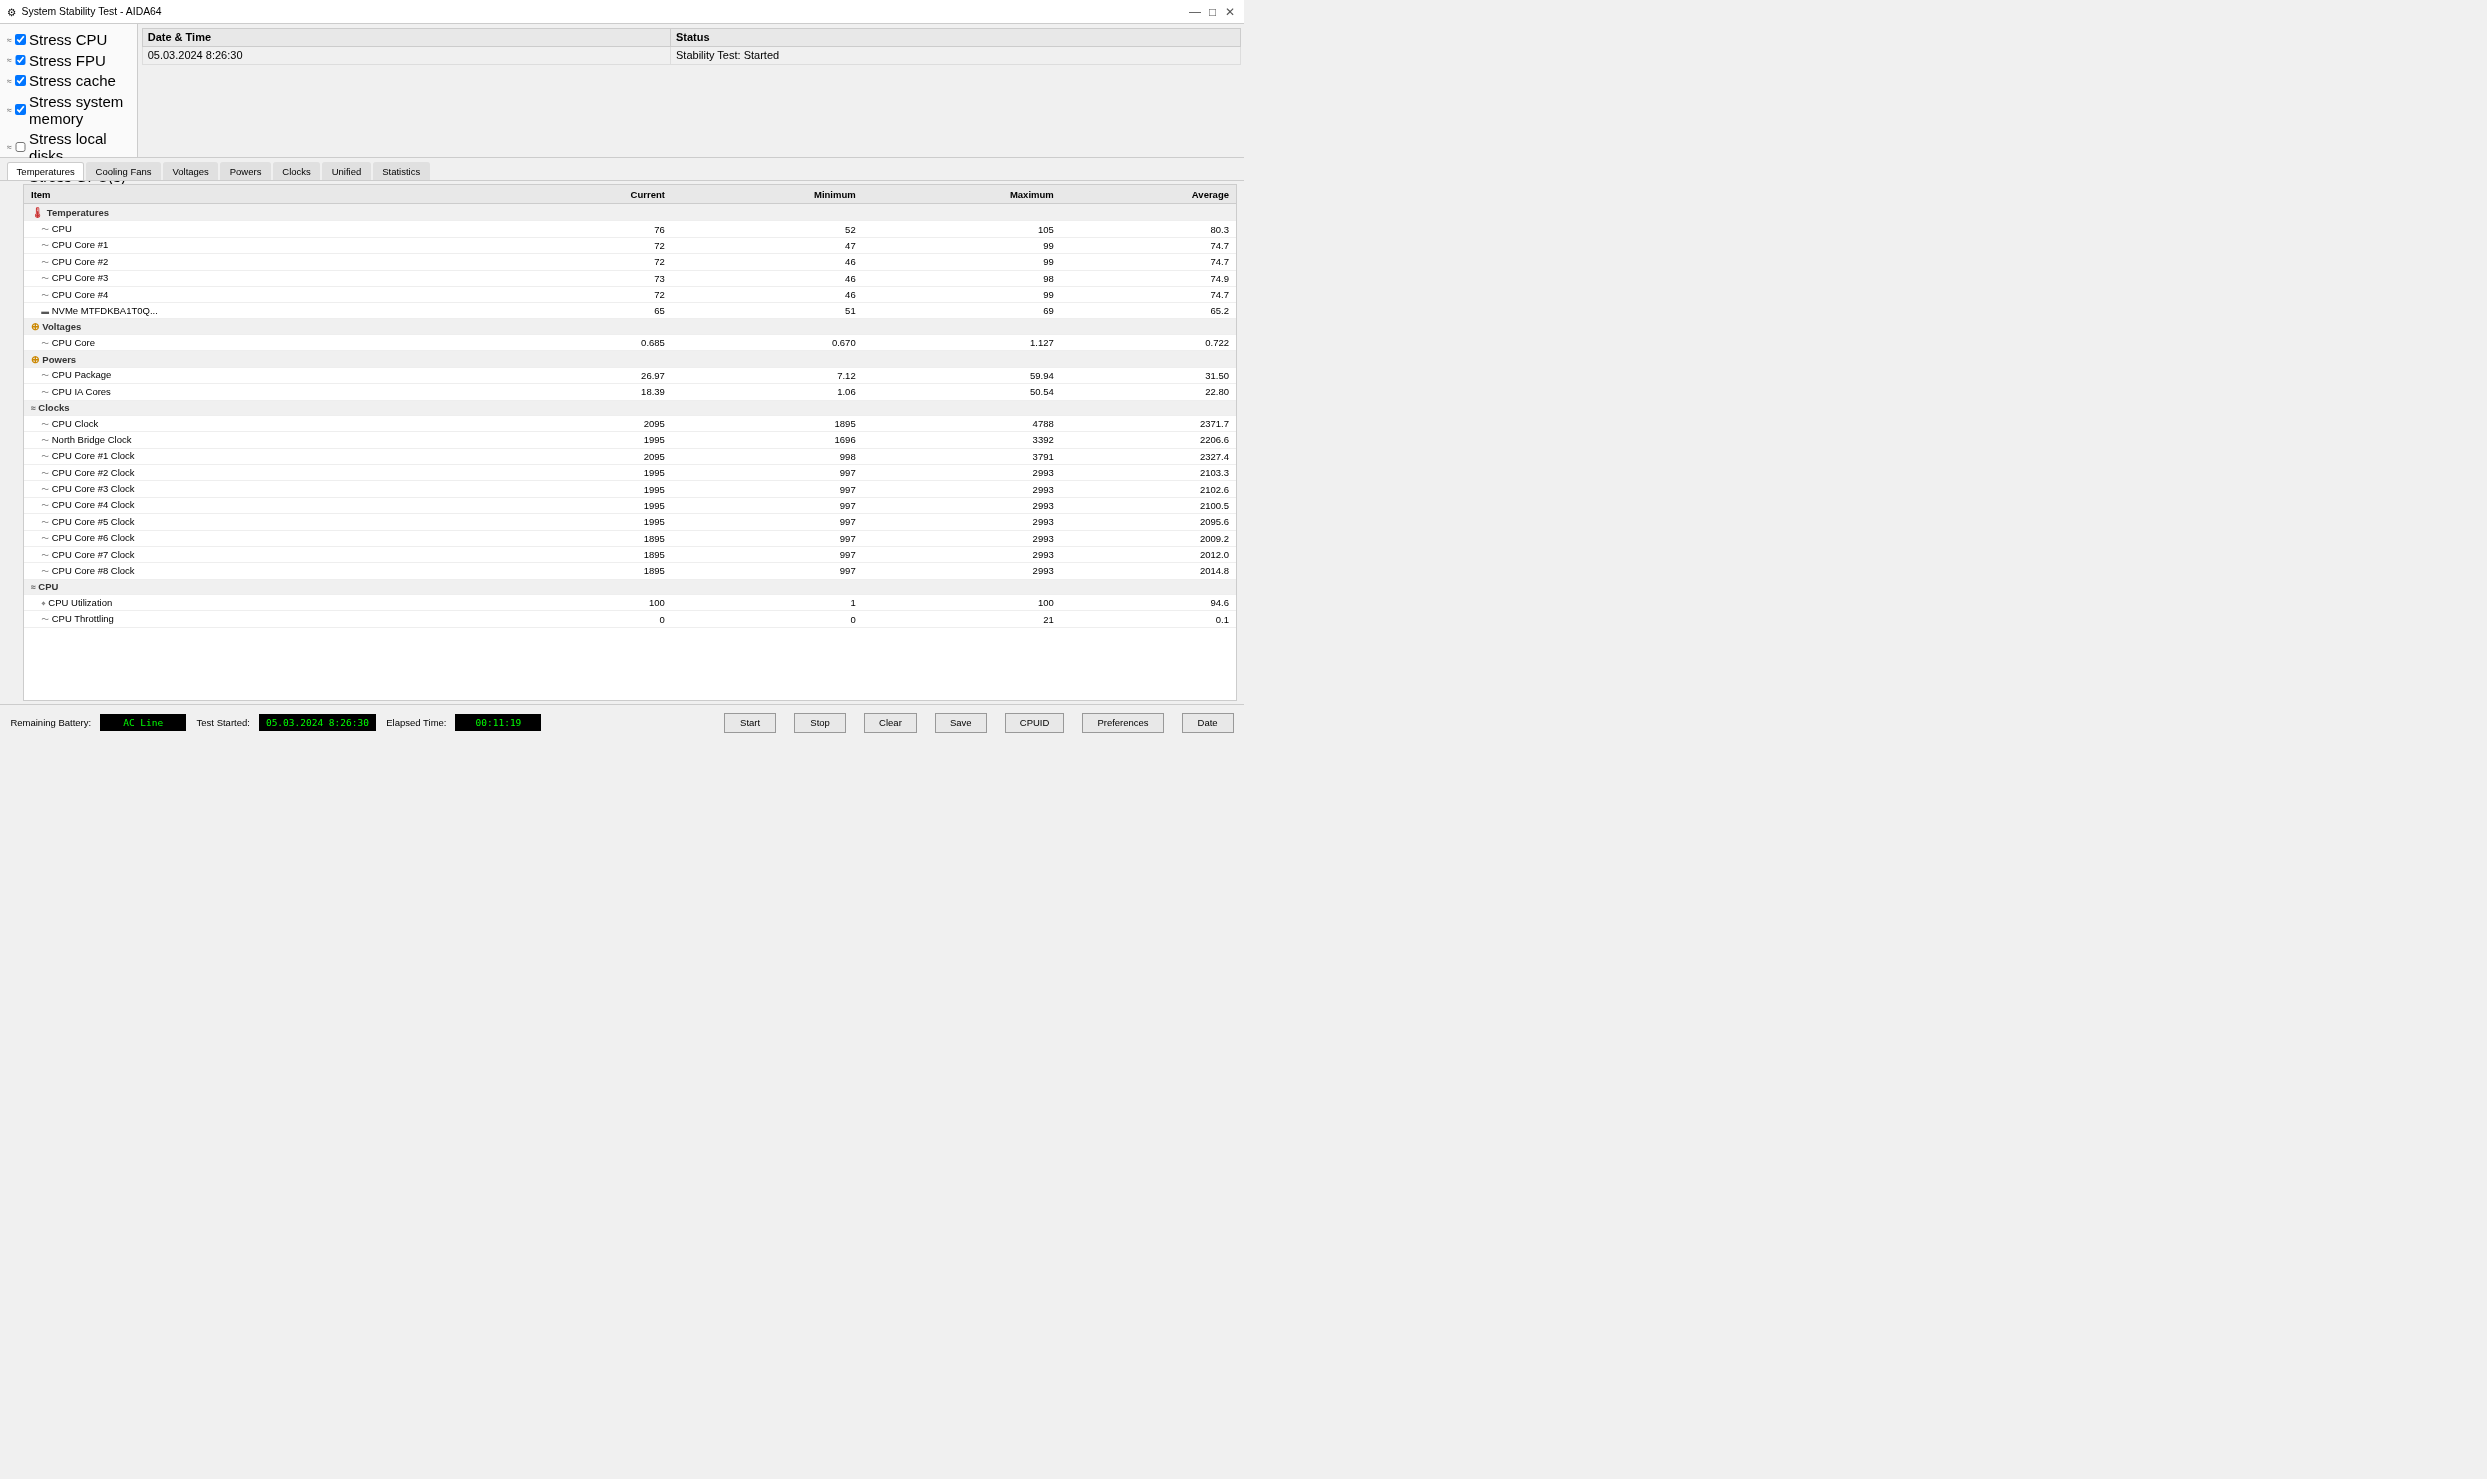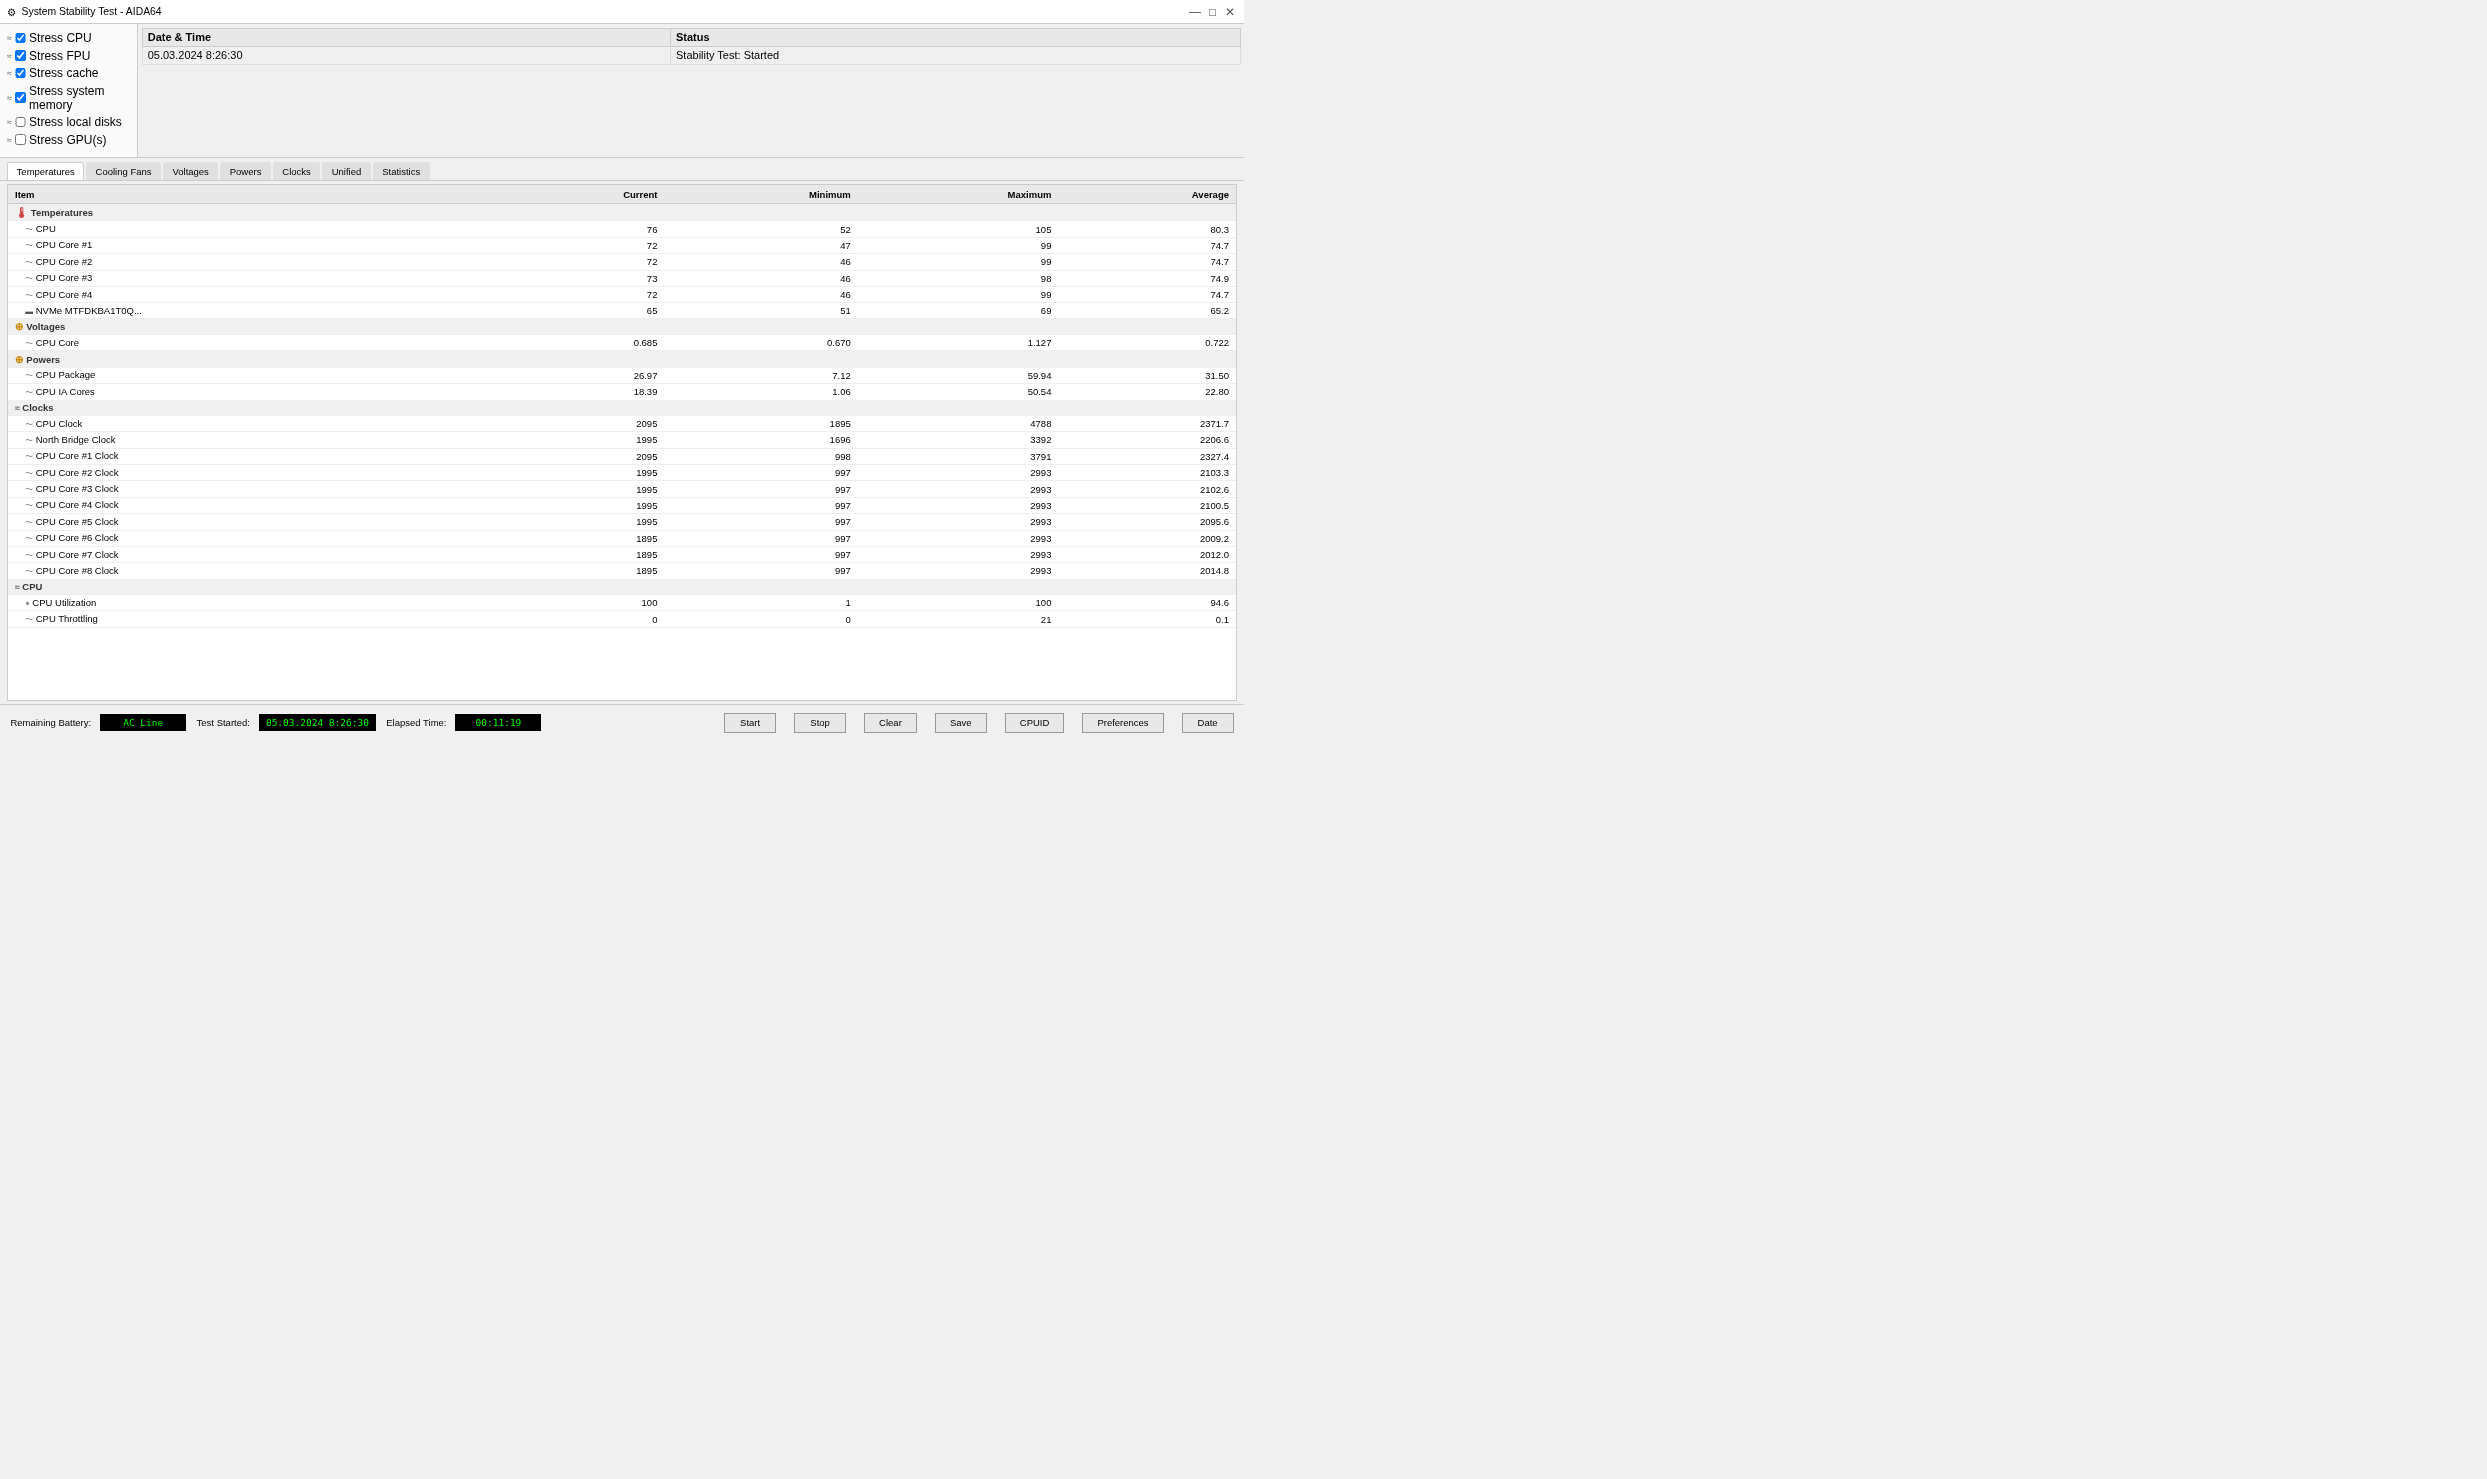"Stress CPU" .checkbox-label { font-size: 12px -> 15px }
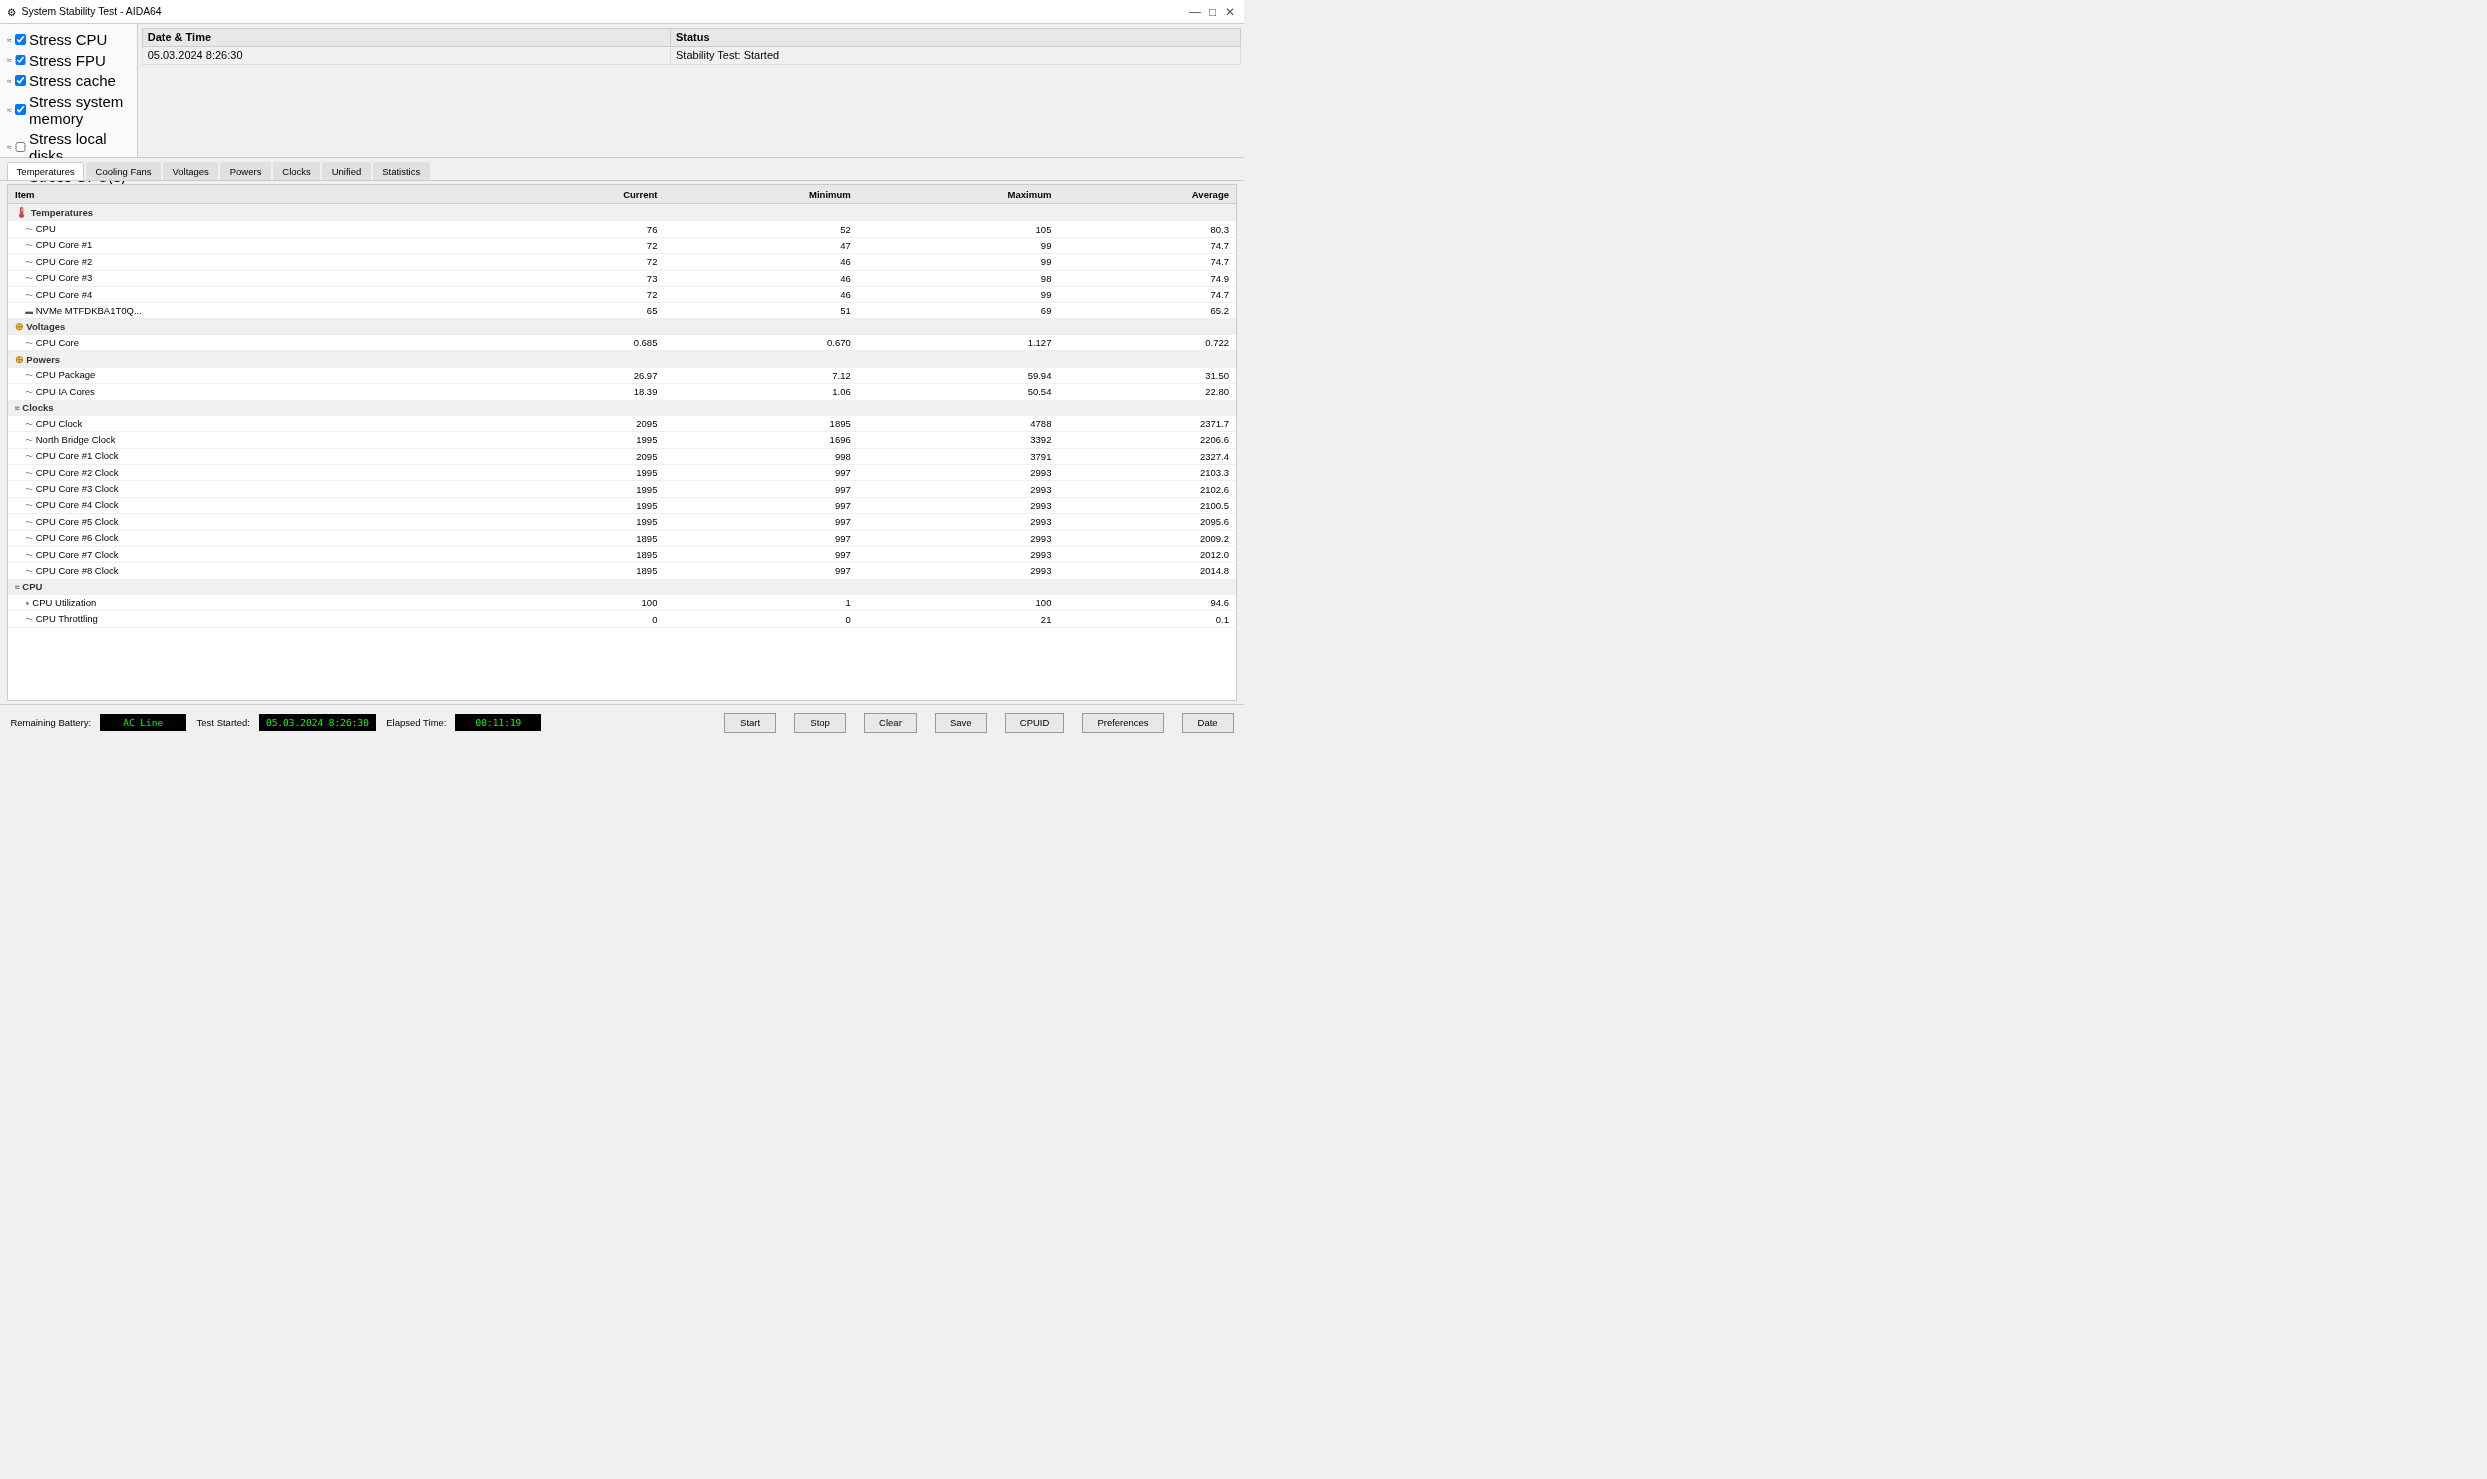"Item" .content-area { padding-left: none -> 16px }
